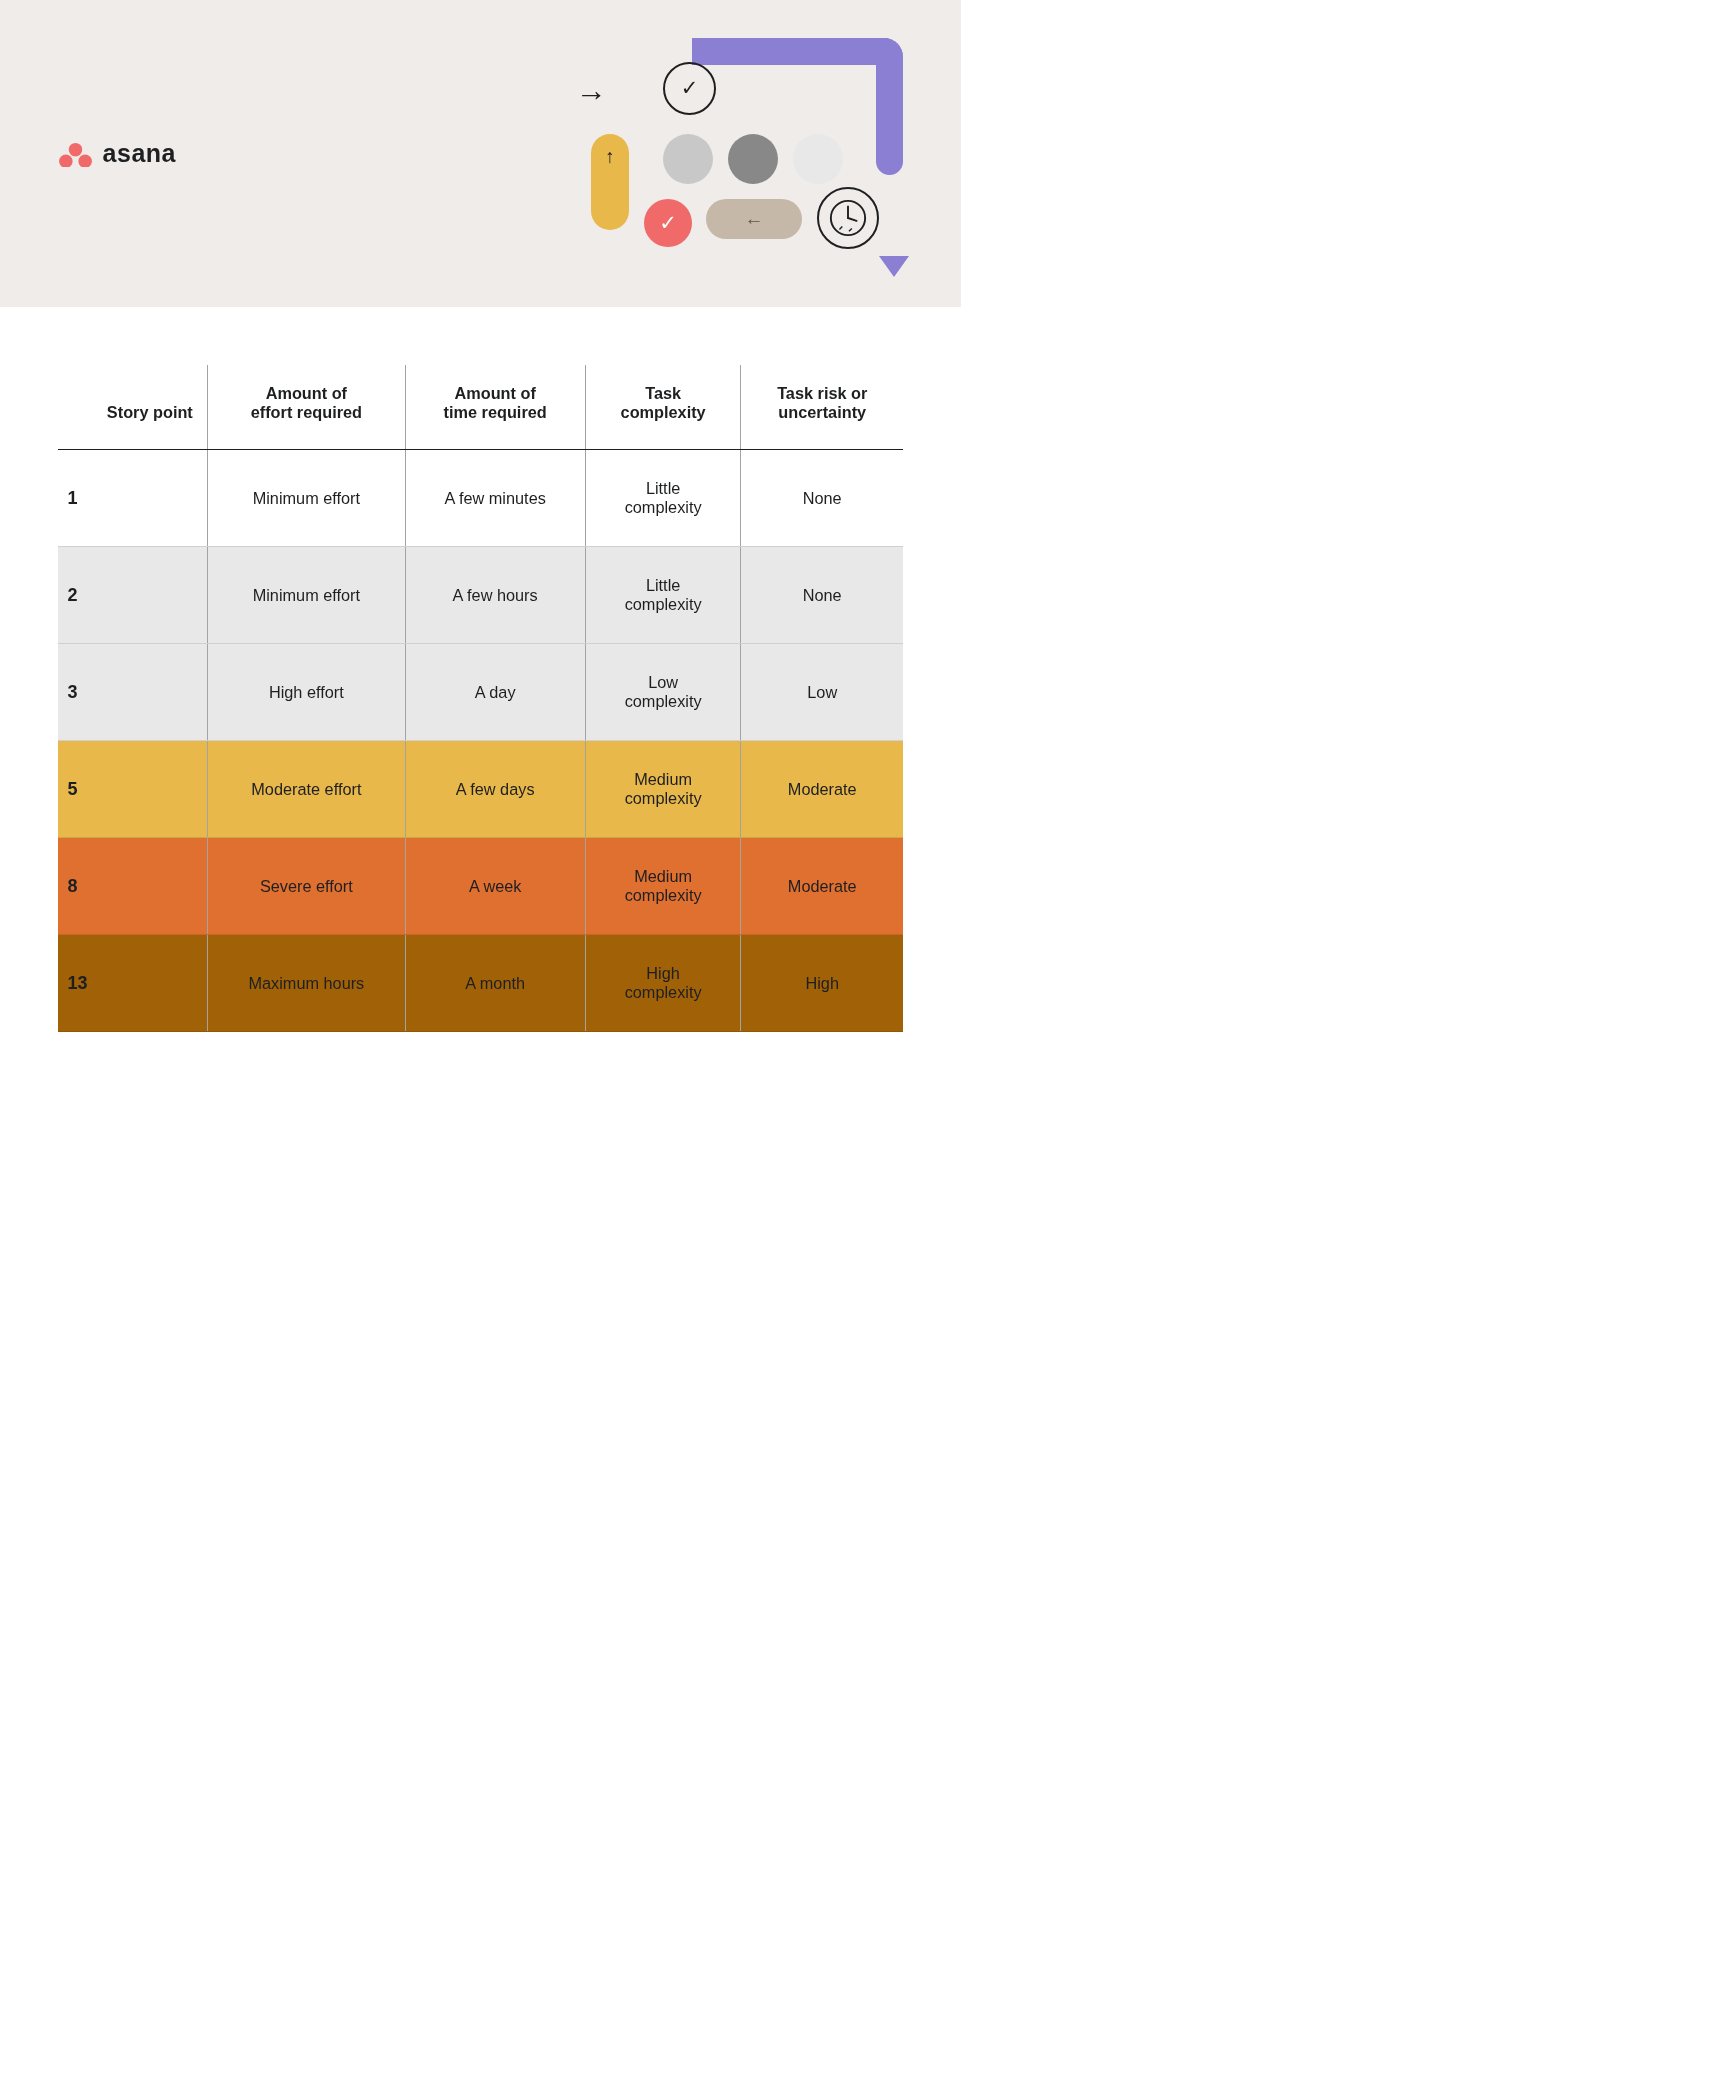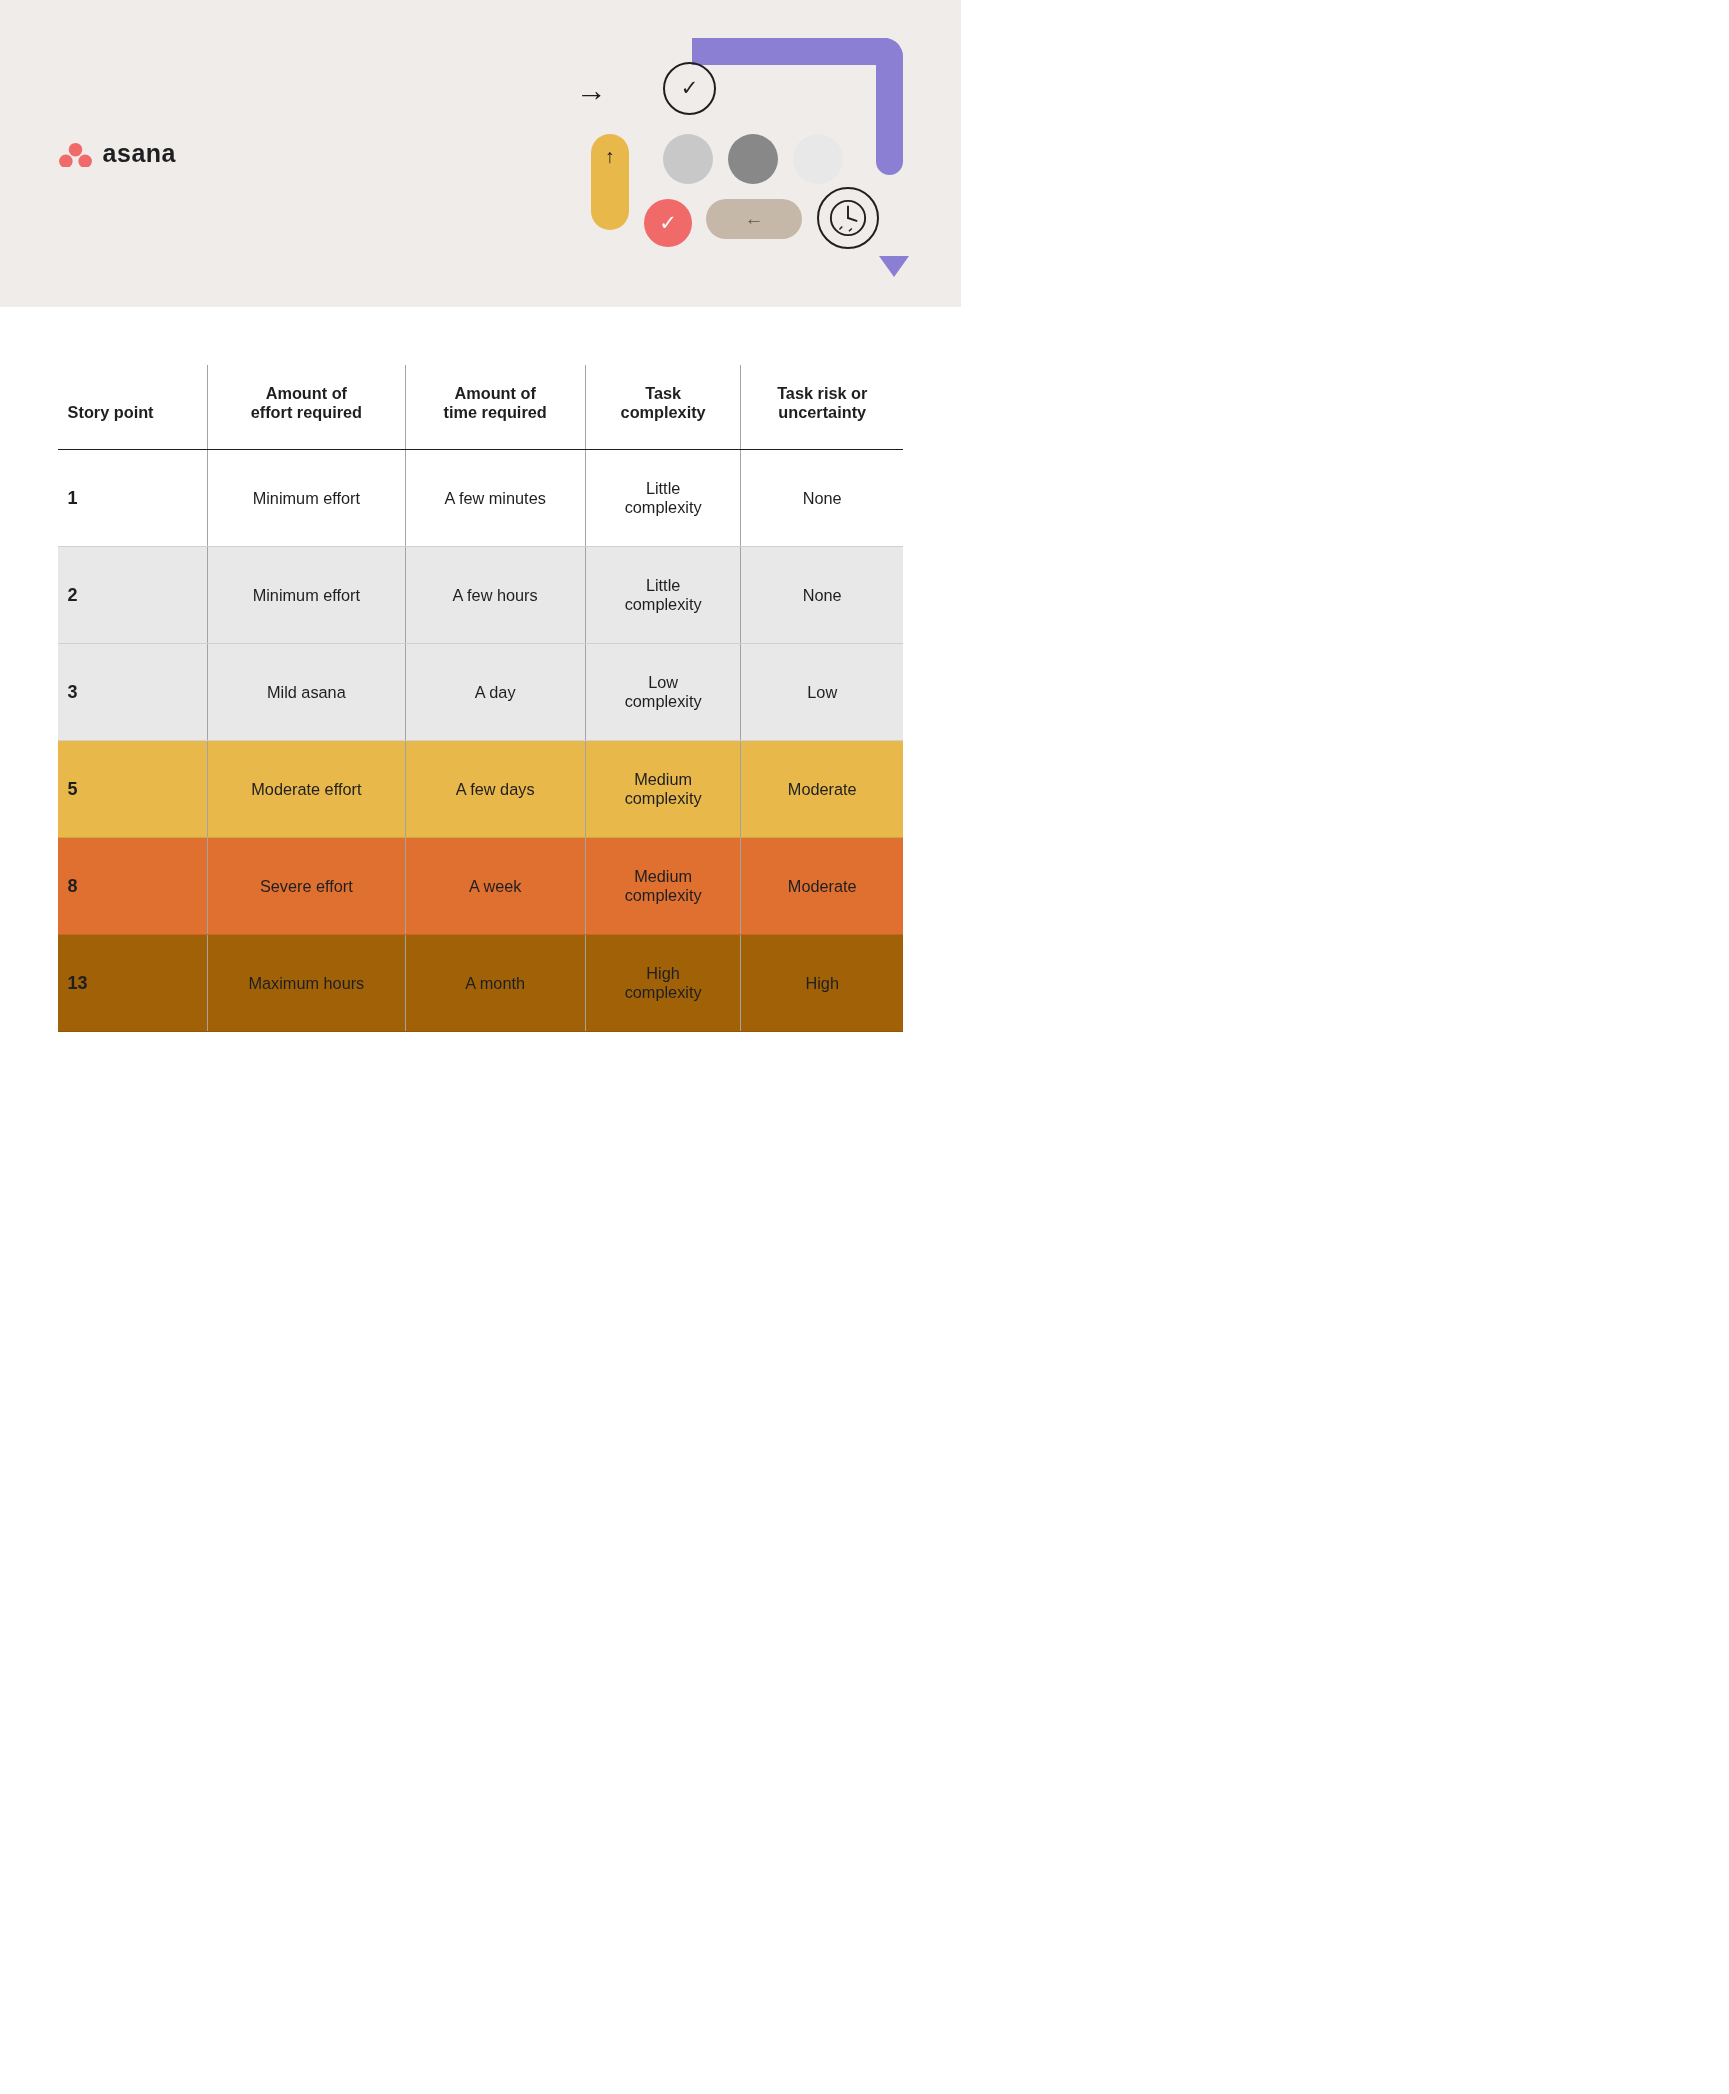"Story point" .matrix-table th:first-child { text-align: left -> right }
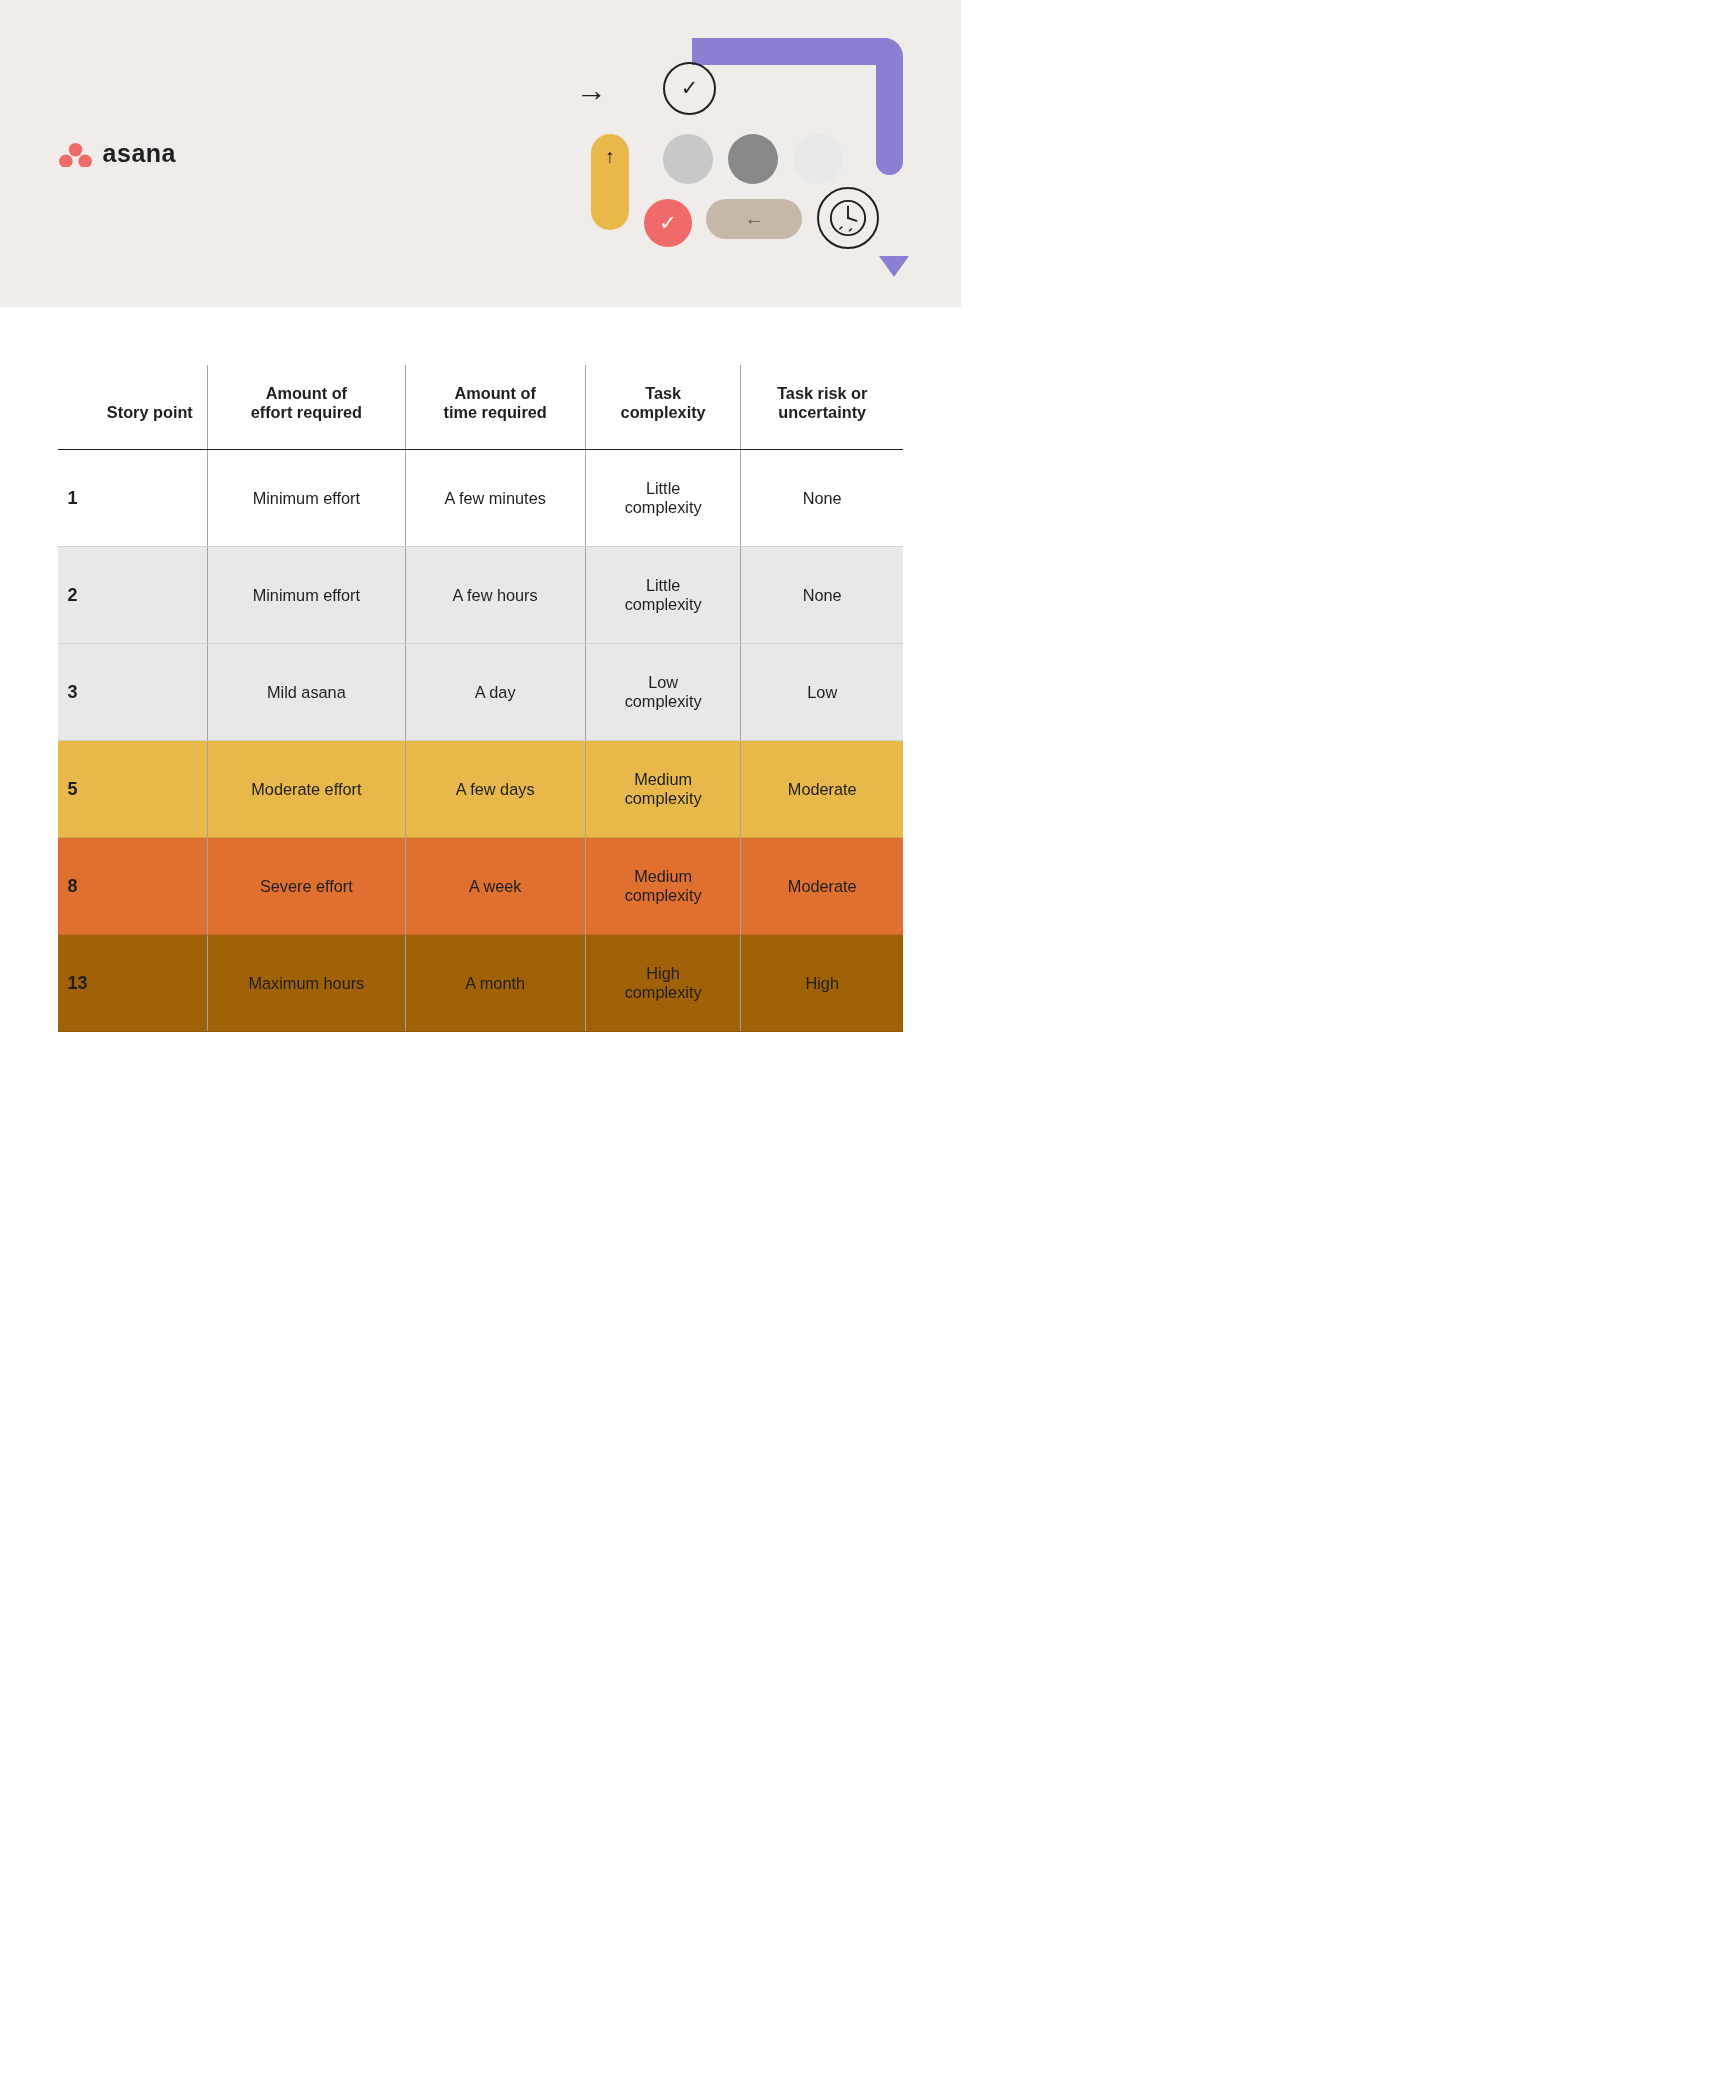"Mild asana" td.col-divider { text: Mild asana -> High effort }
